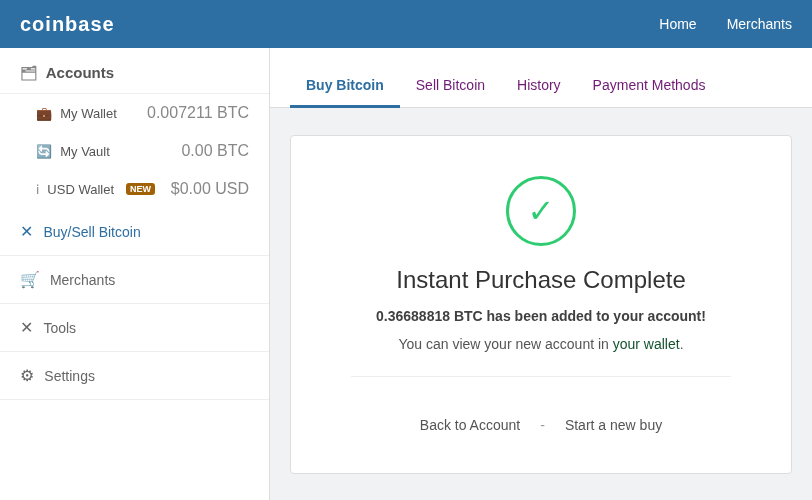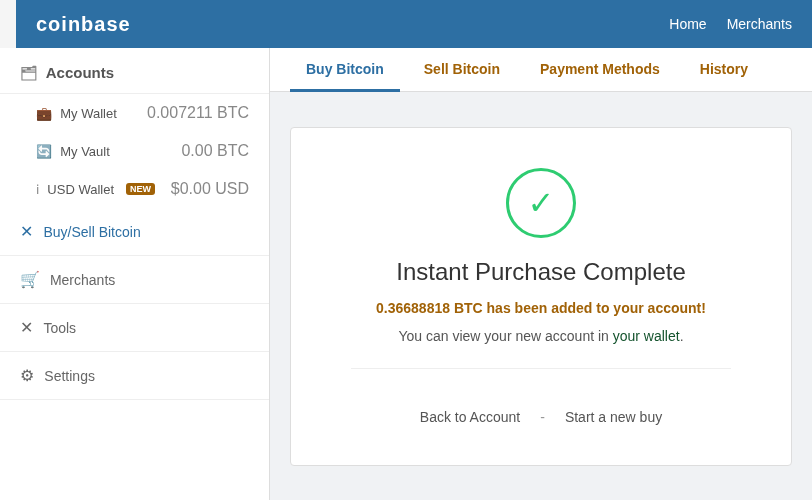"coinbase" #header { margin-left: 16px -> none }
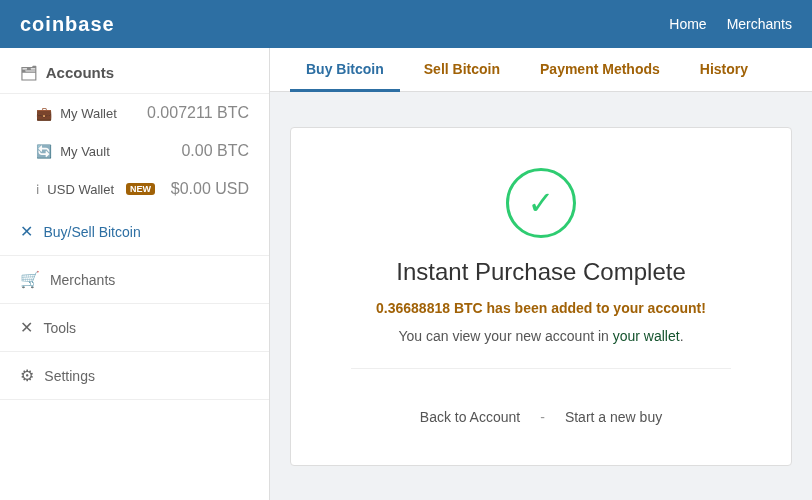"Home" #header .nav-links { gap: 20px -> 30px }
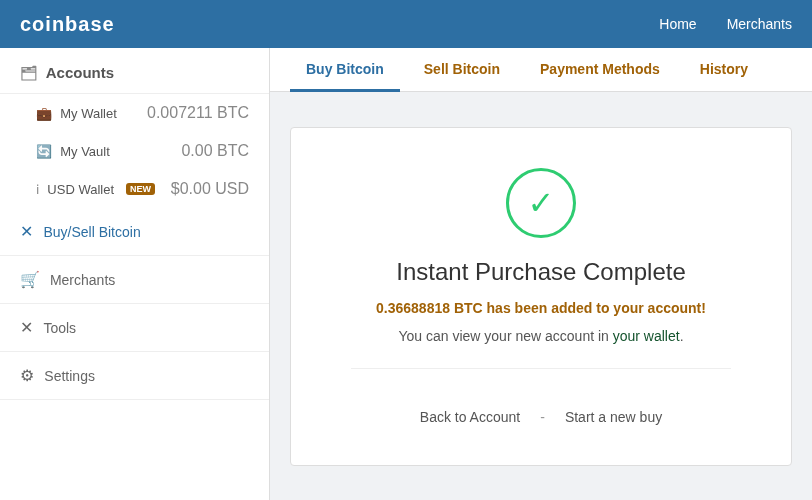"Buy Bitcoin" #tabs { gap: 8px -> none; height: 44px -> 60px }
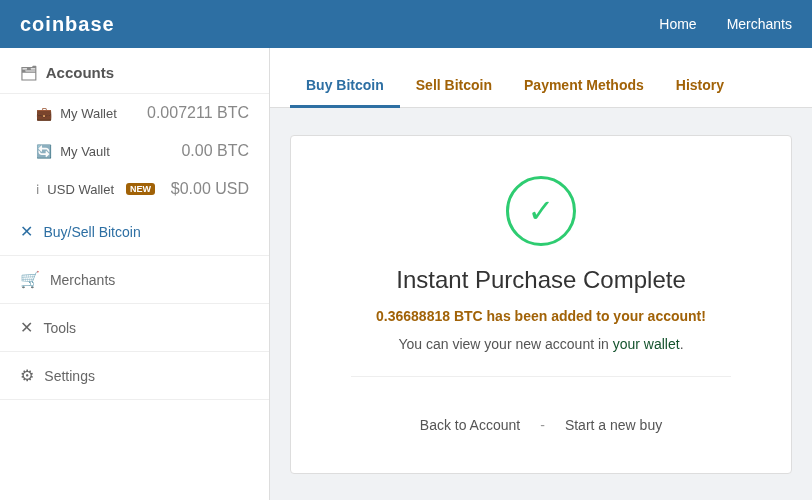"Sell Bitcoin" .tab { color: #a16207 -> #701a75; font-weight: bold -> none }
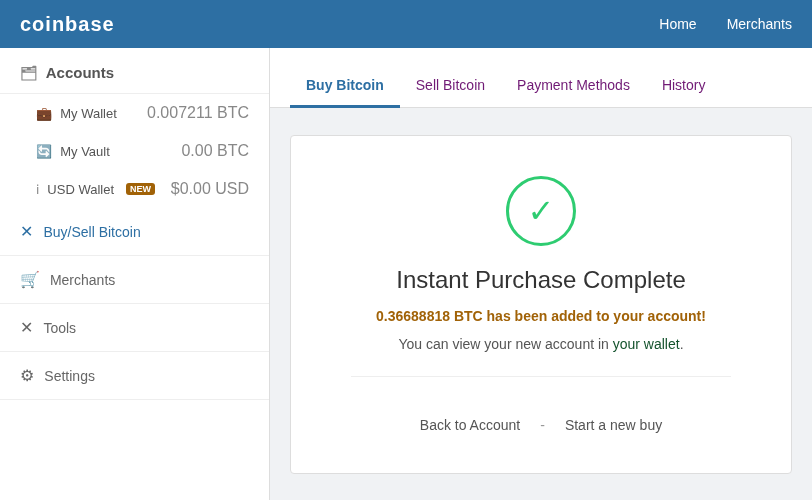"Payment Methods" div.tab { order: before "History" -> after "History" }
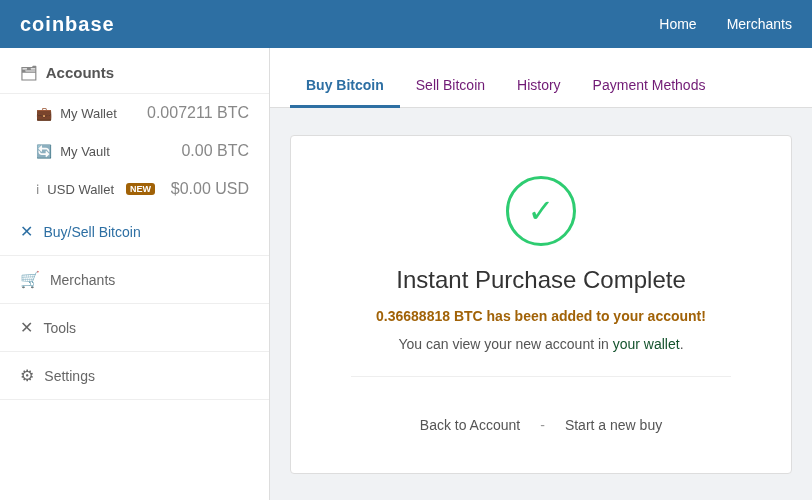"0.36688818 BTC has been added" .purchase-amount { color: #a16207 -> #404040 }
